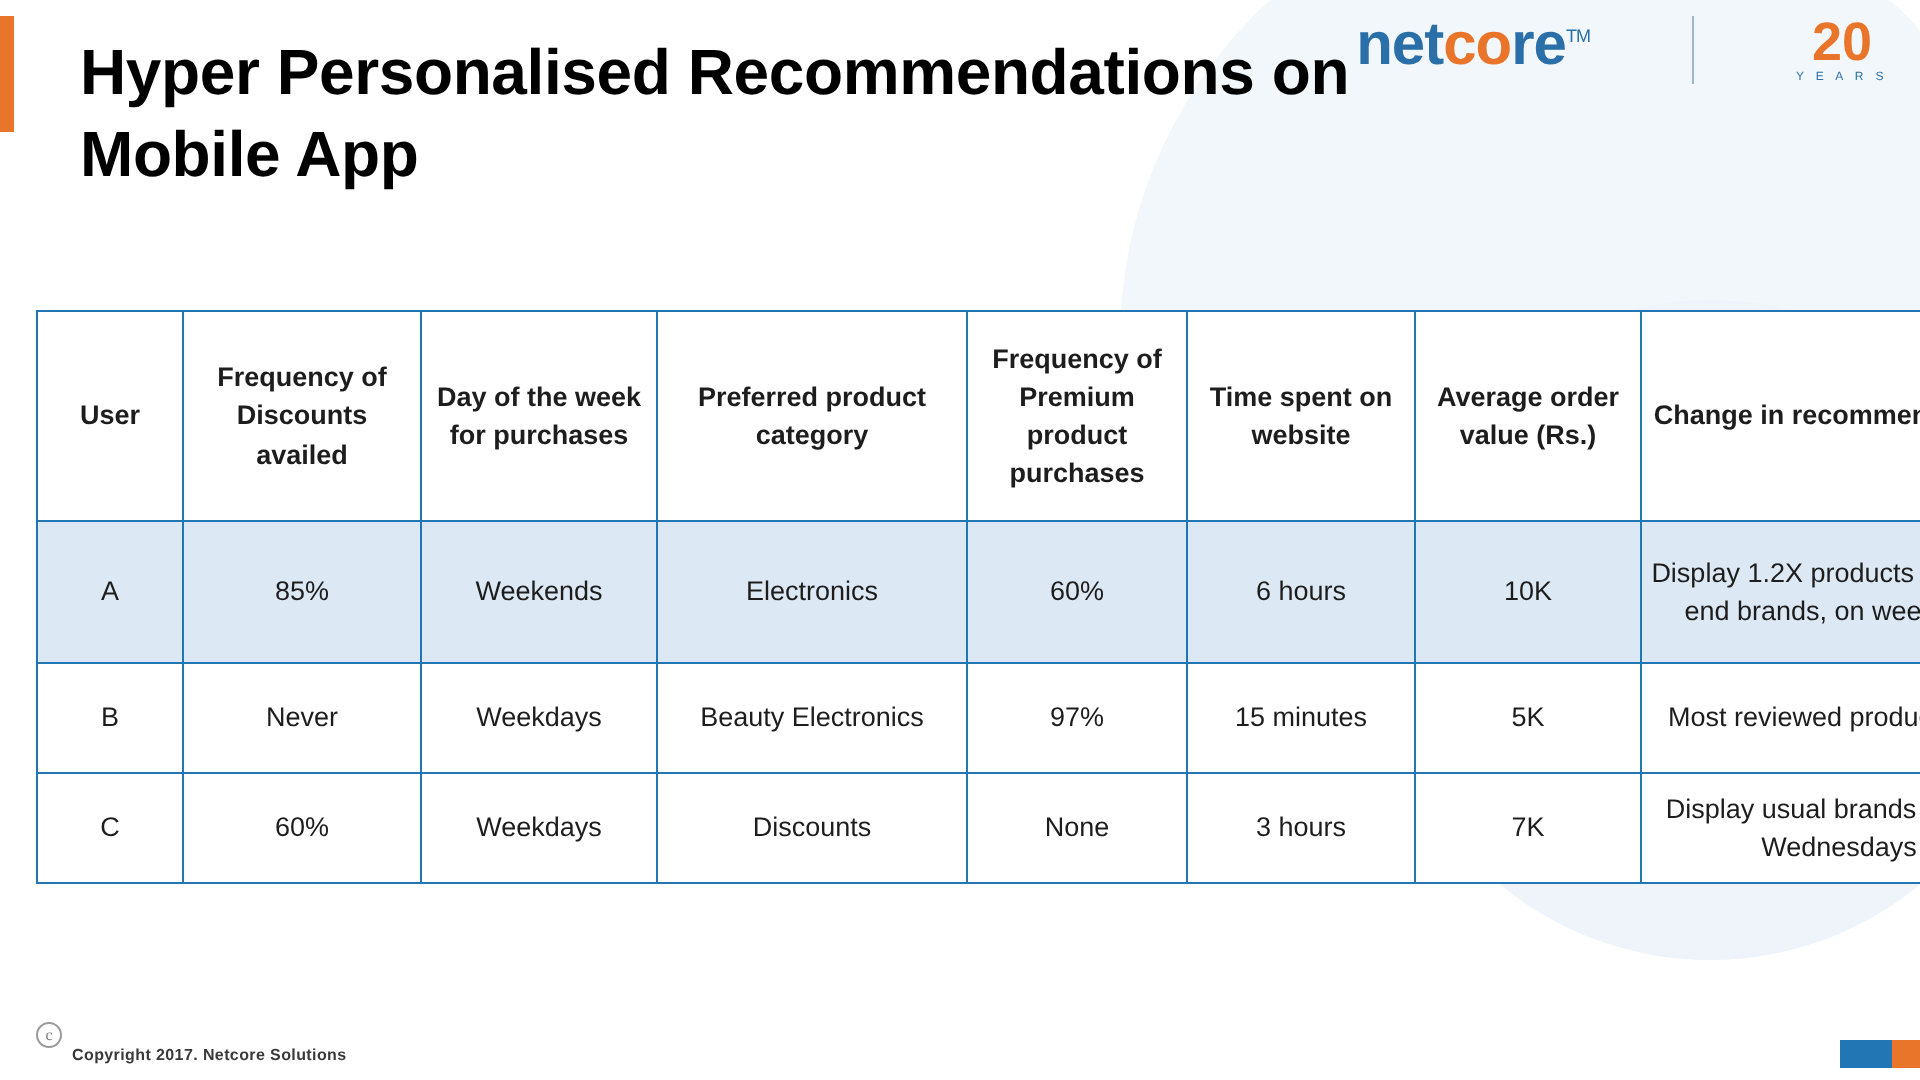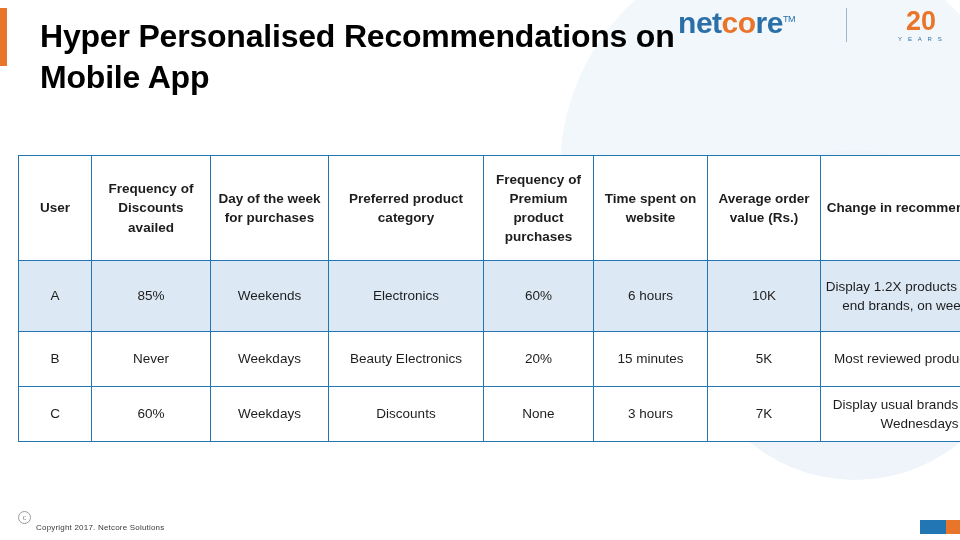"20%" td.cell-short { text: 20% -> 97% }
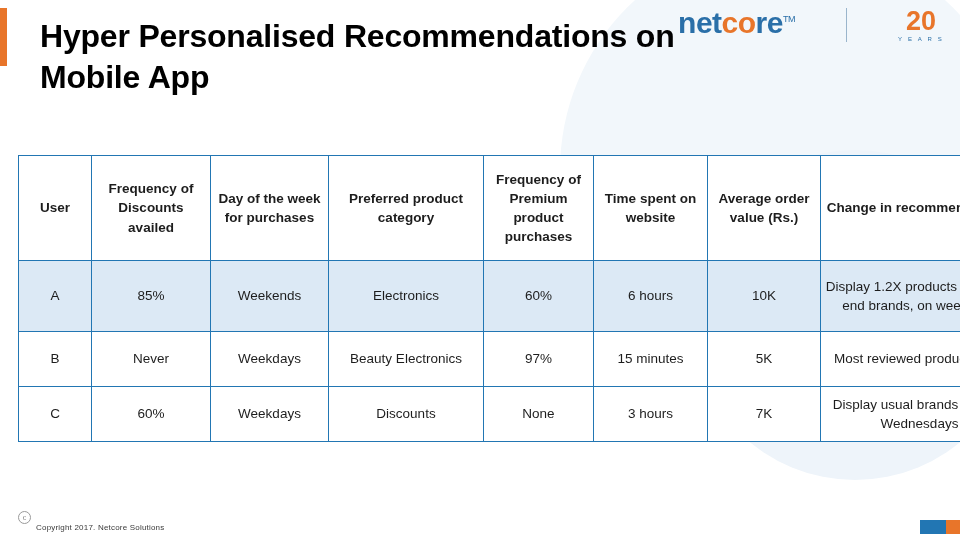"Copyright 2017. Netcore Solutions" .copy-text { font-weight: normal -> bold }
